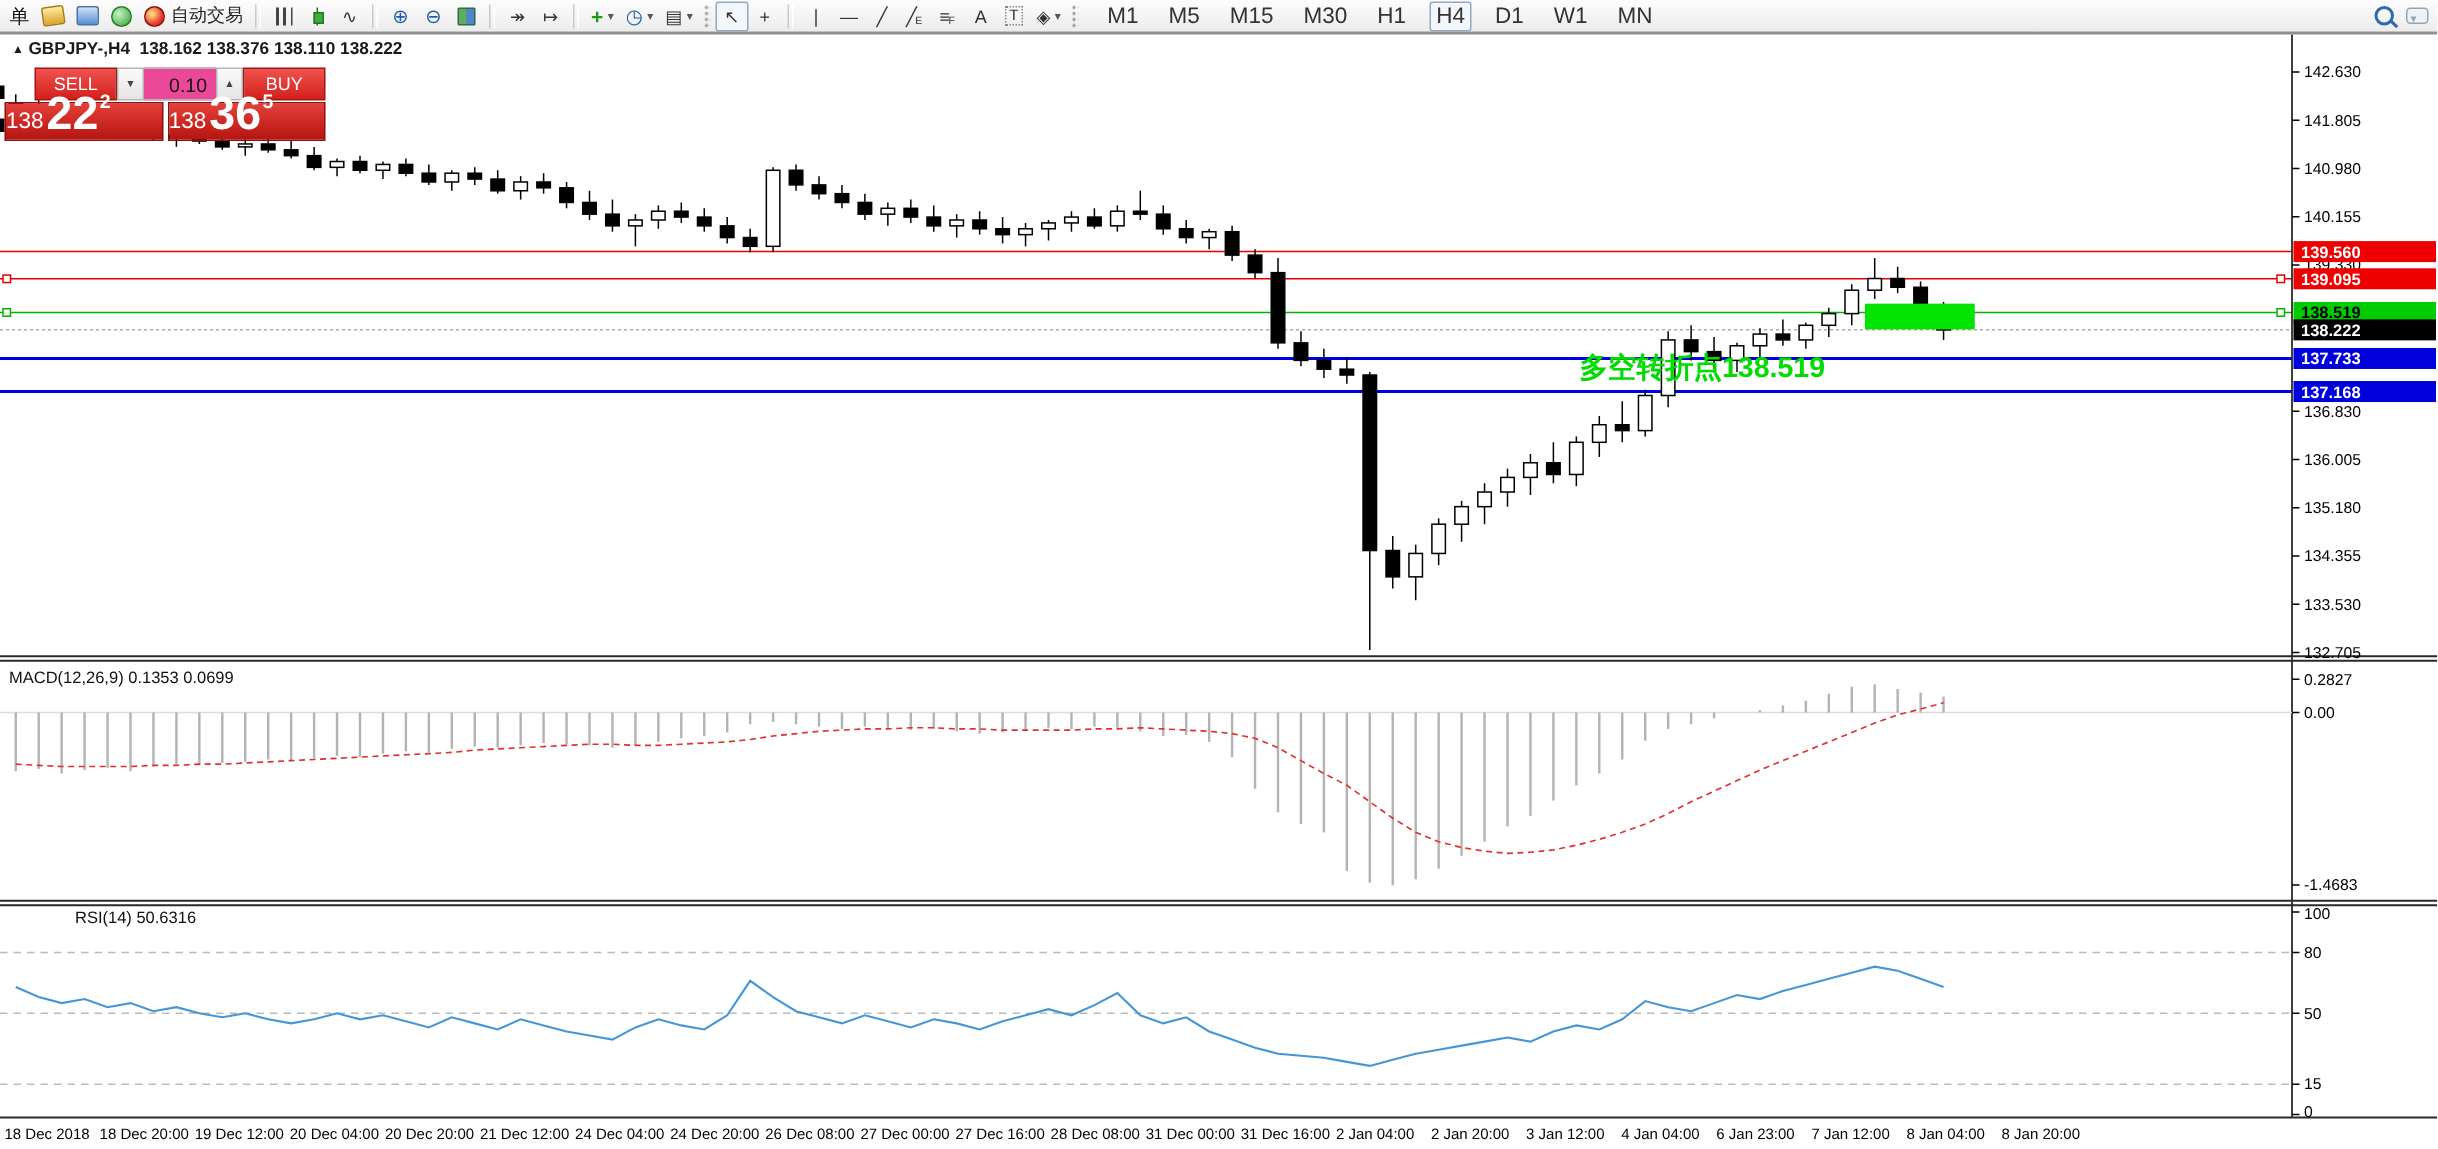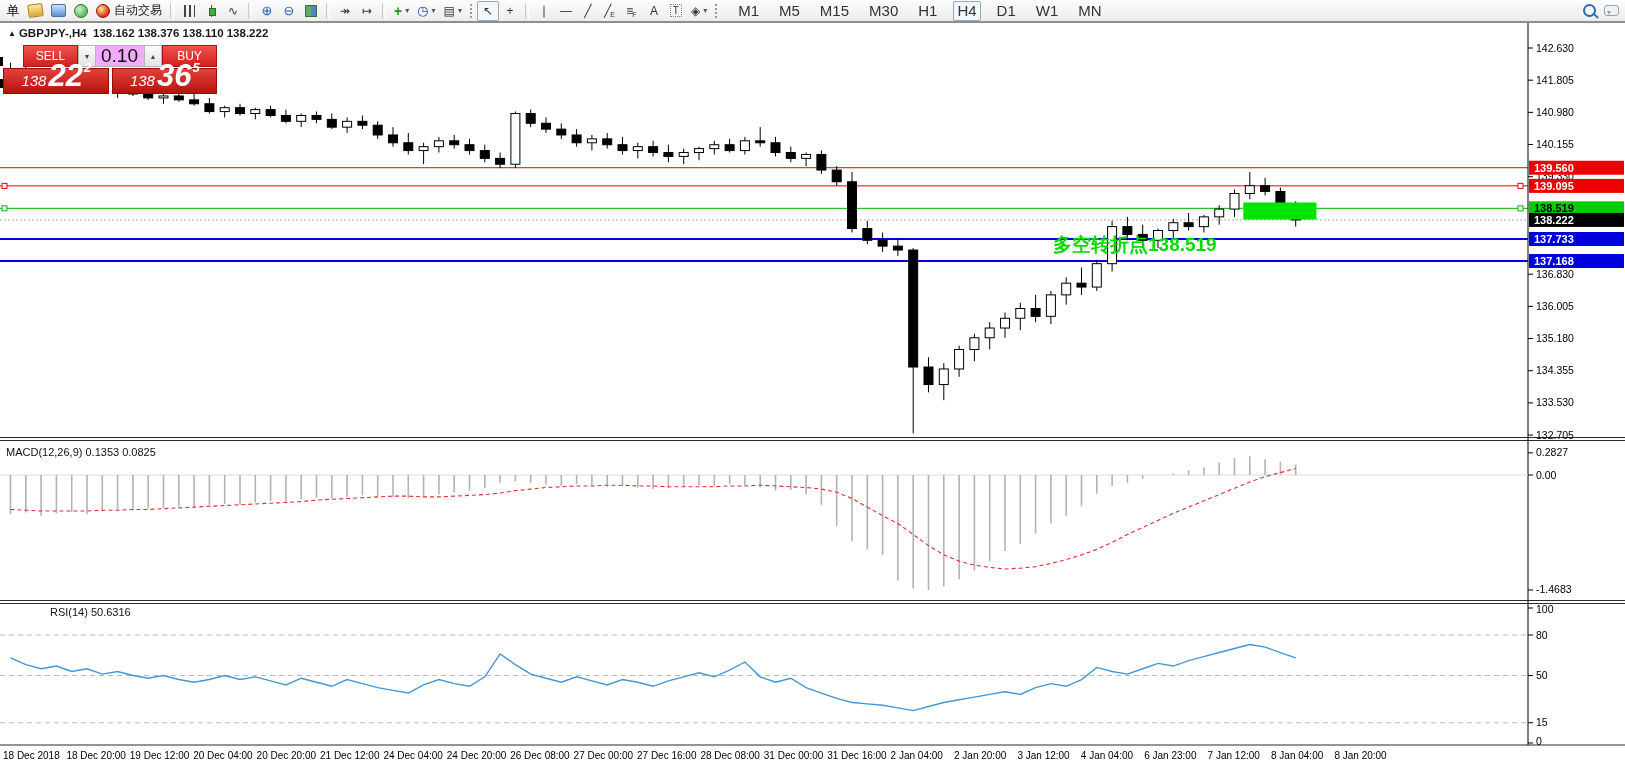"0.10" .vol { background: #f0abfc -> #ec4899; font-size: 19px -> 13px }
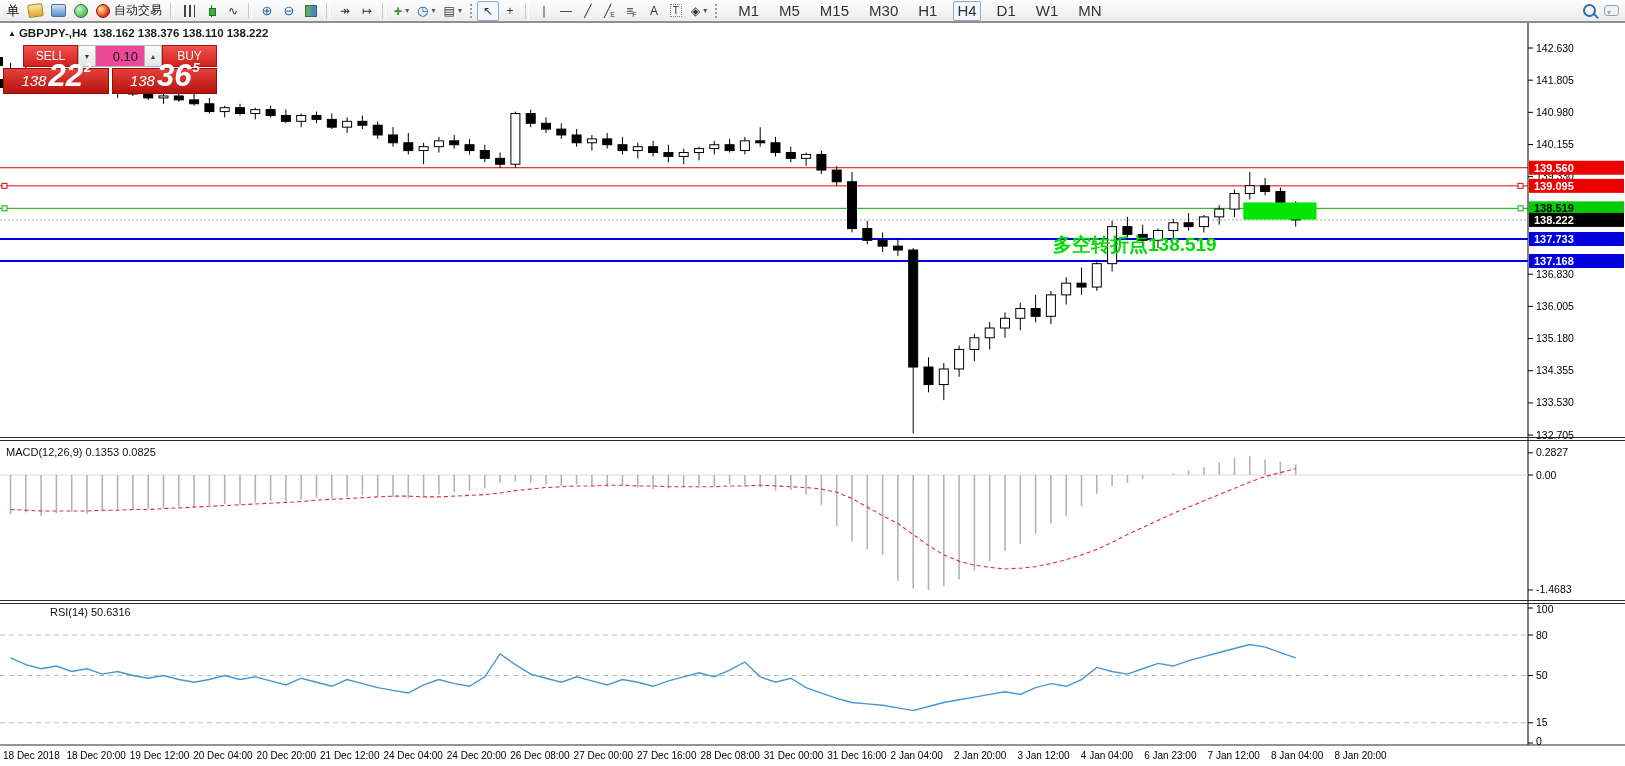"138" .pbox { font-style: italic -> none; justify-content: center -> none }
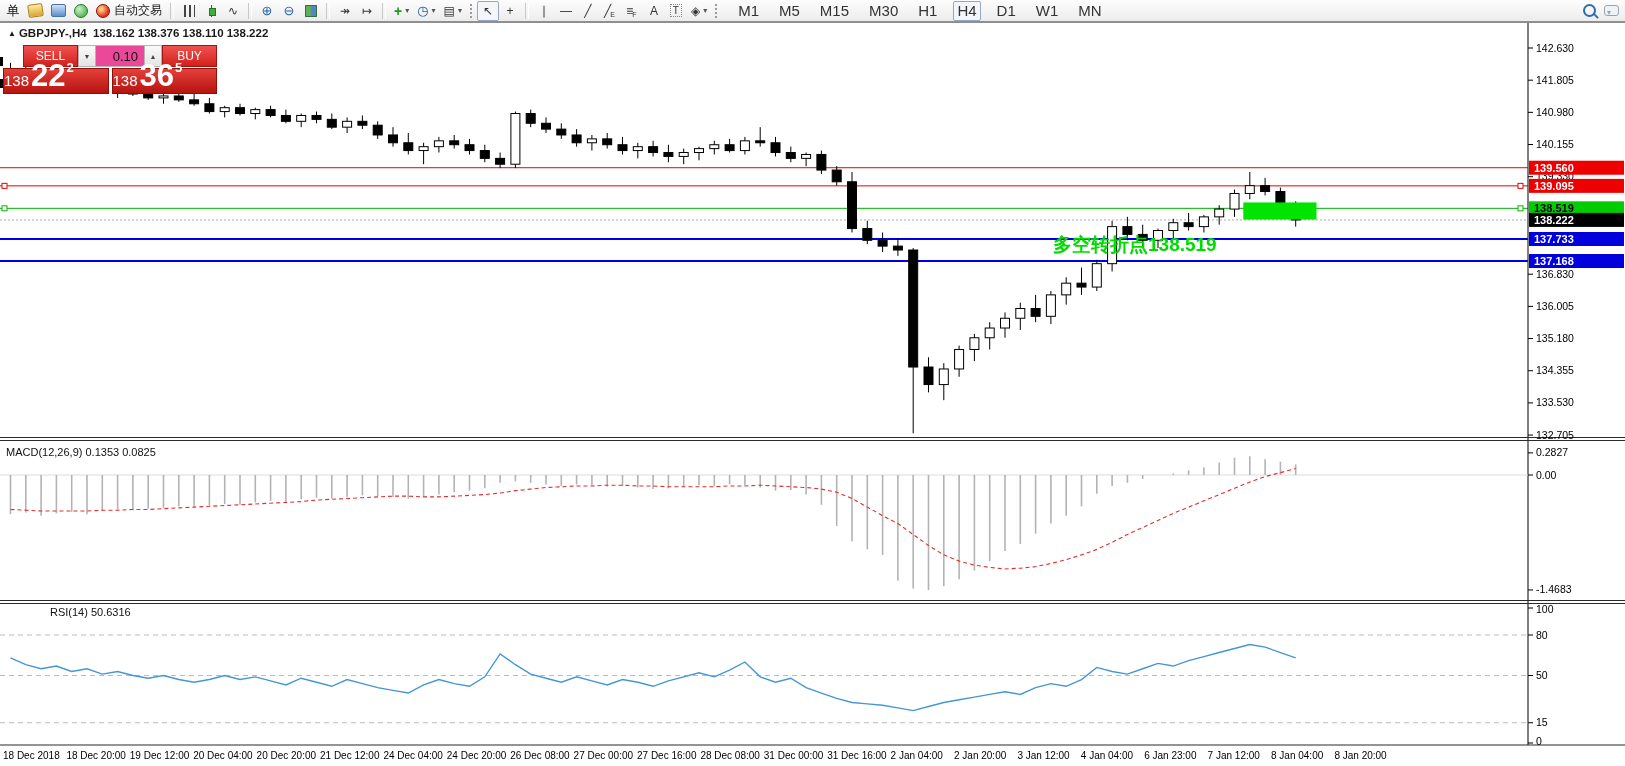"MACD(12,26,9) 0.1353 0.0825" div { text: 0.0825 -> 0.0699 }
